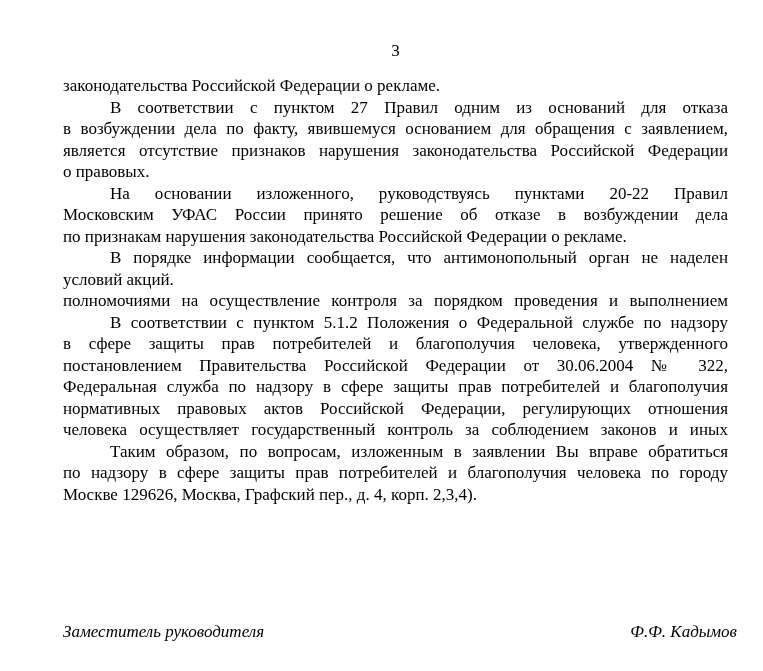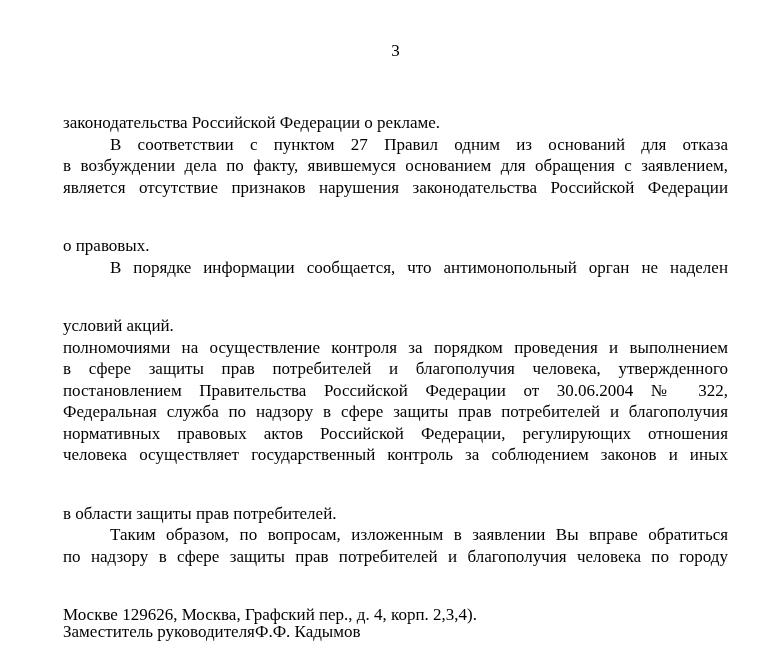"законодательства Российской Федерации о" .line.last { margin-top: 37px -> none }
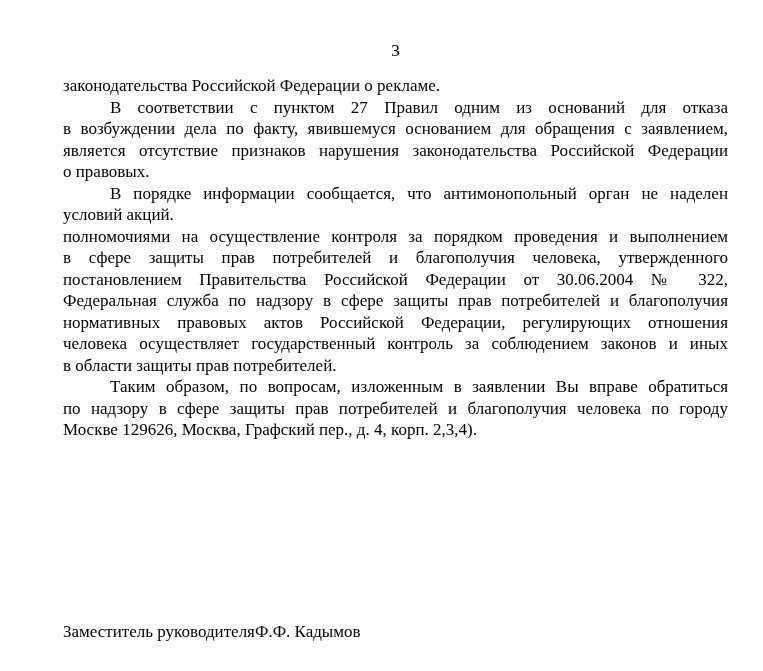"На основании изложенного, руководствуясь" div { html: none -> <div> <div>На основании изложенного, руководствуясь пунктами 20-22 Правил</div> <div>Московским УФАС России принято решение об отказе в возбуждении дела</div> <div>по признакам нарушения законодательства Российской Федерации о рекламе.</div> </div> }
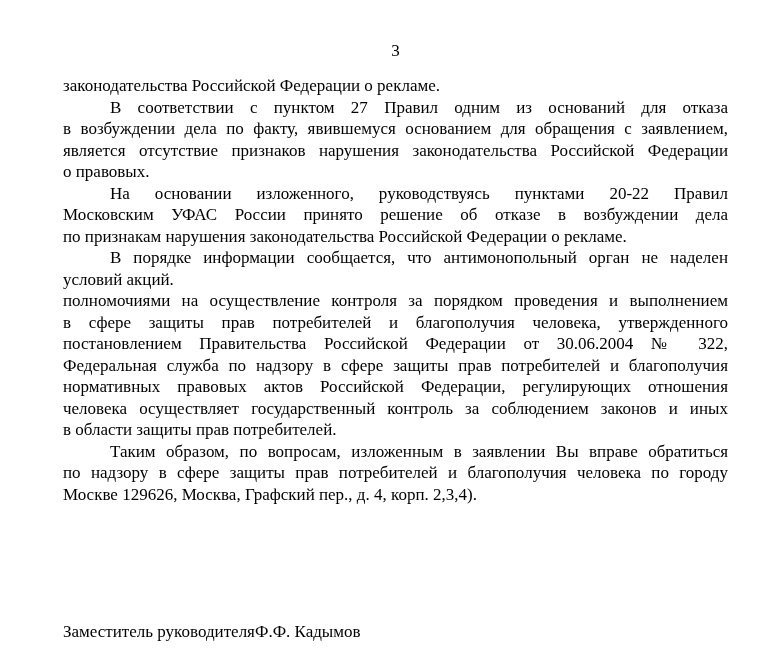"В соответствии с пунктом 5.1.2" div.line { html: none -> <div>В соответствии с пунктом 5.1.2 Положения о Федеральной службе по надзору</div> }
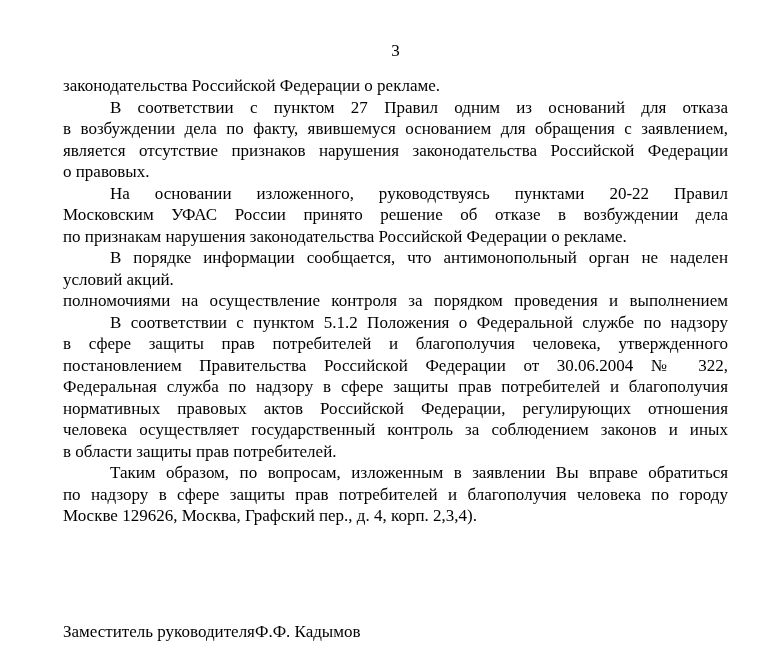"в области защиты прав потребителей." div.line { html: <div>в области защиты прав потребителей.</div> -> none }
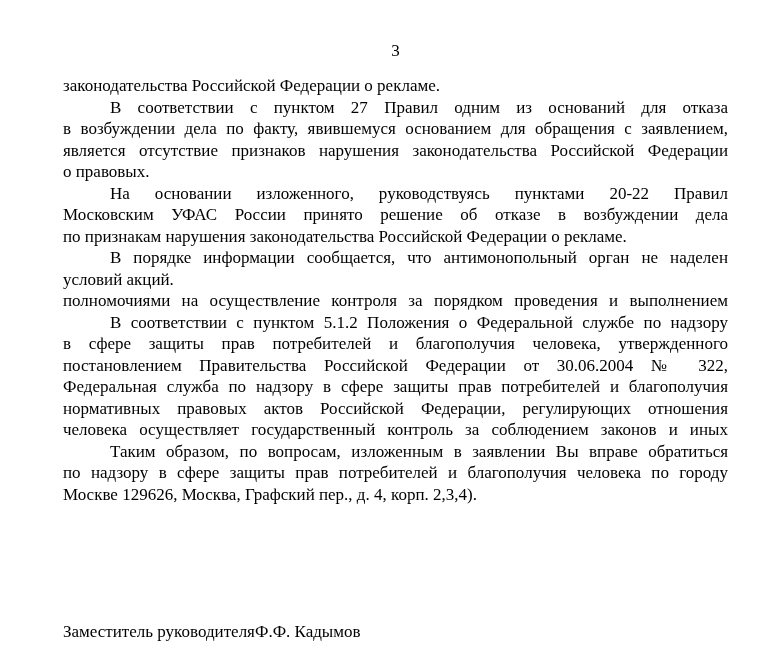"Заместитель руководителя" .signature-row { font-style: none -> italic; justify-content: flex-start -> space-between }
